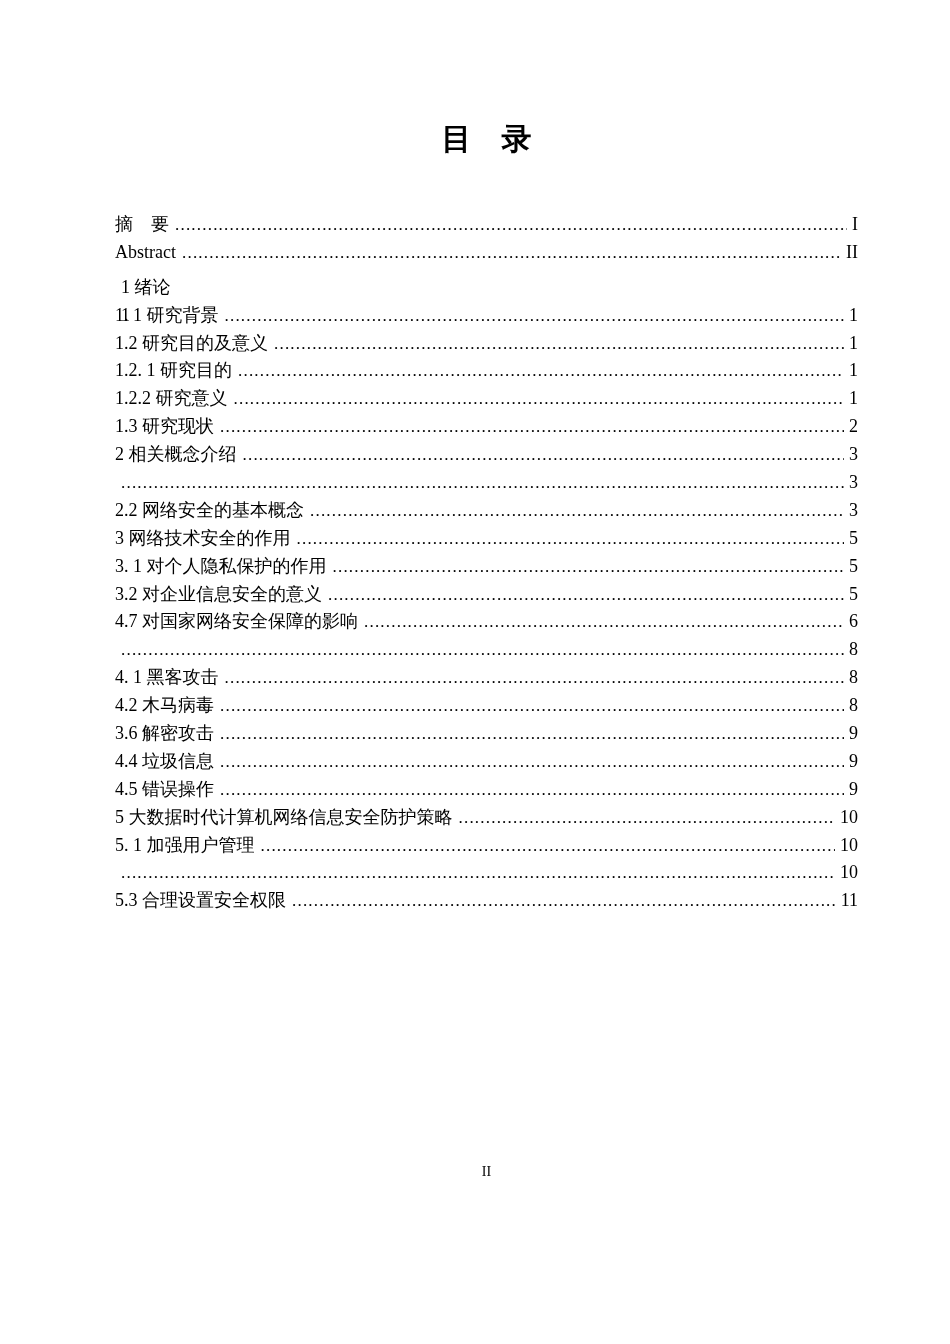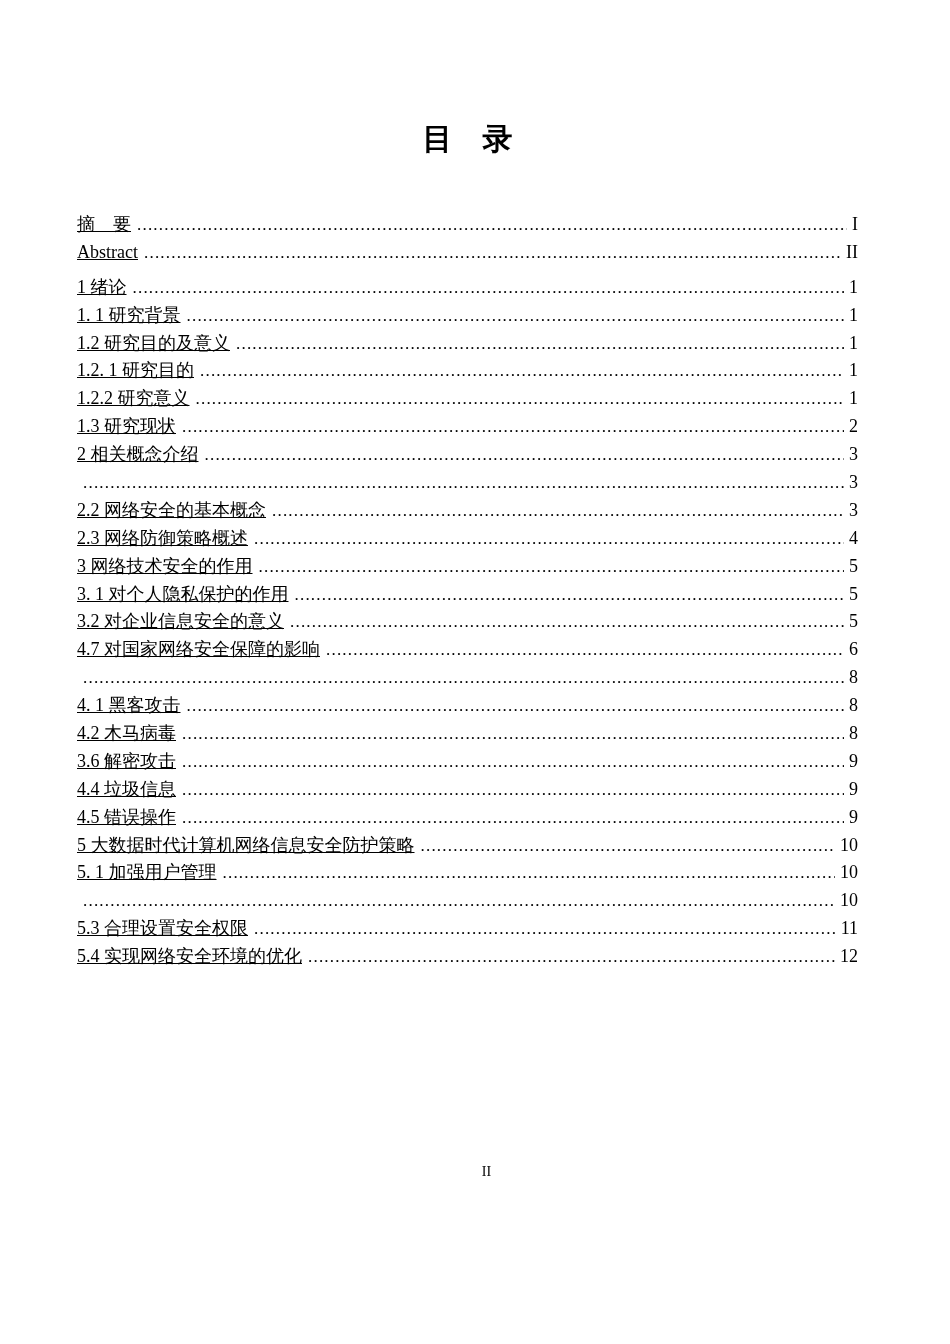"目 录" .page { padding: 122px 92px 0 77px -> 122px 92px 0 115px }
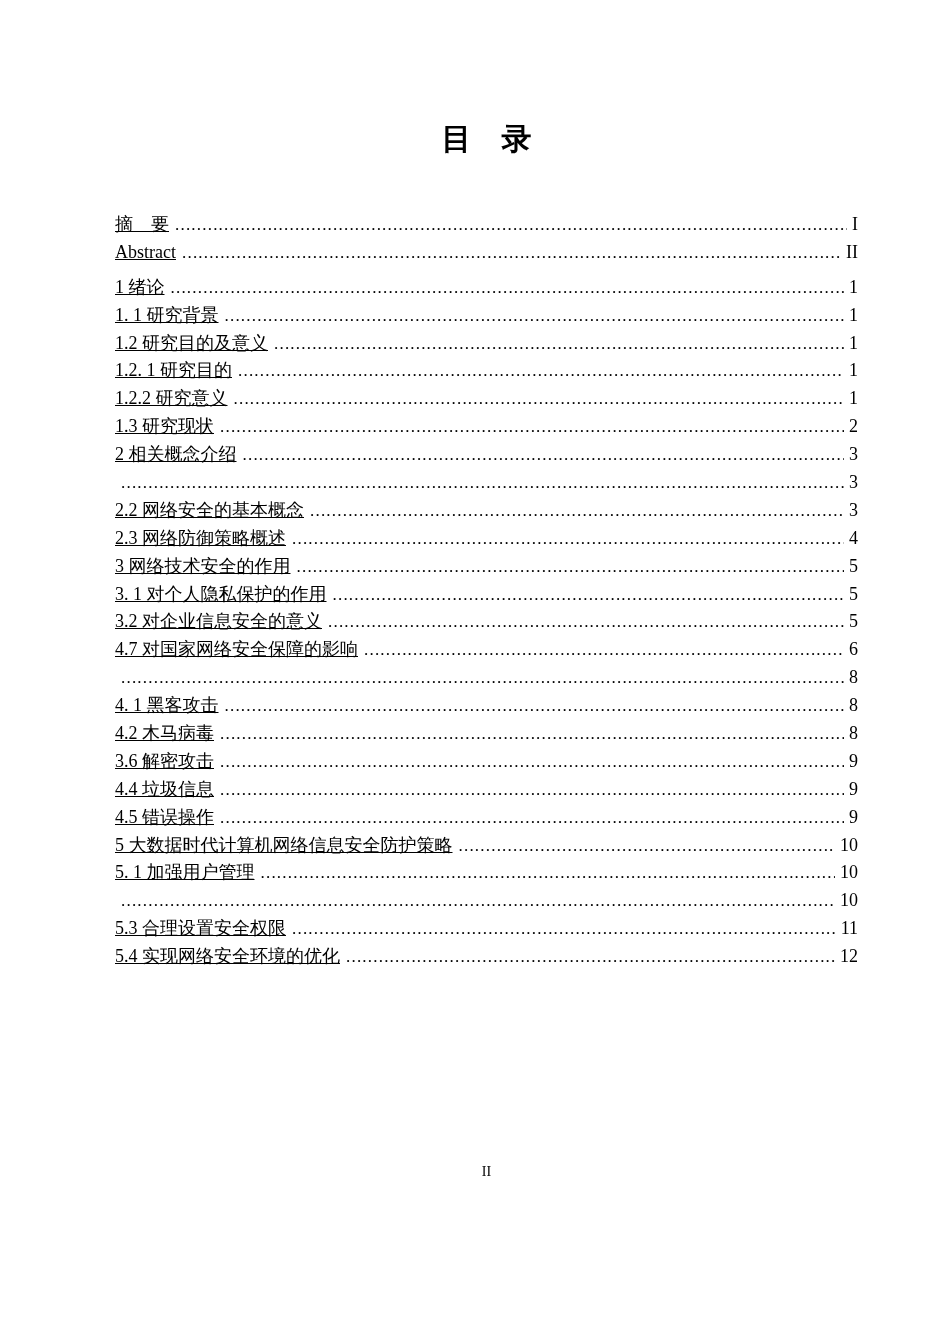"摘 要" .toc-label { text-decoration: underline -> none }
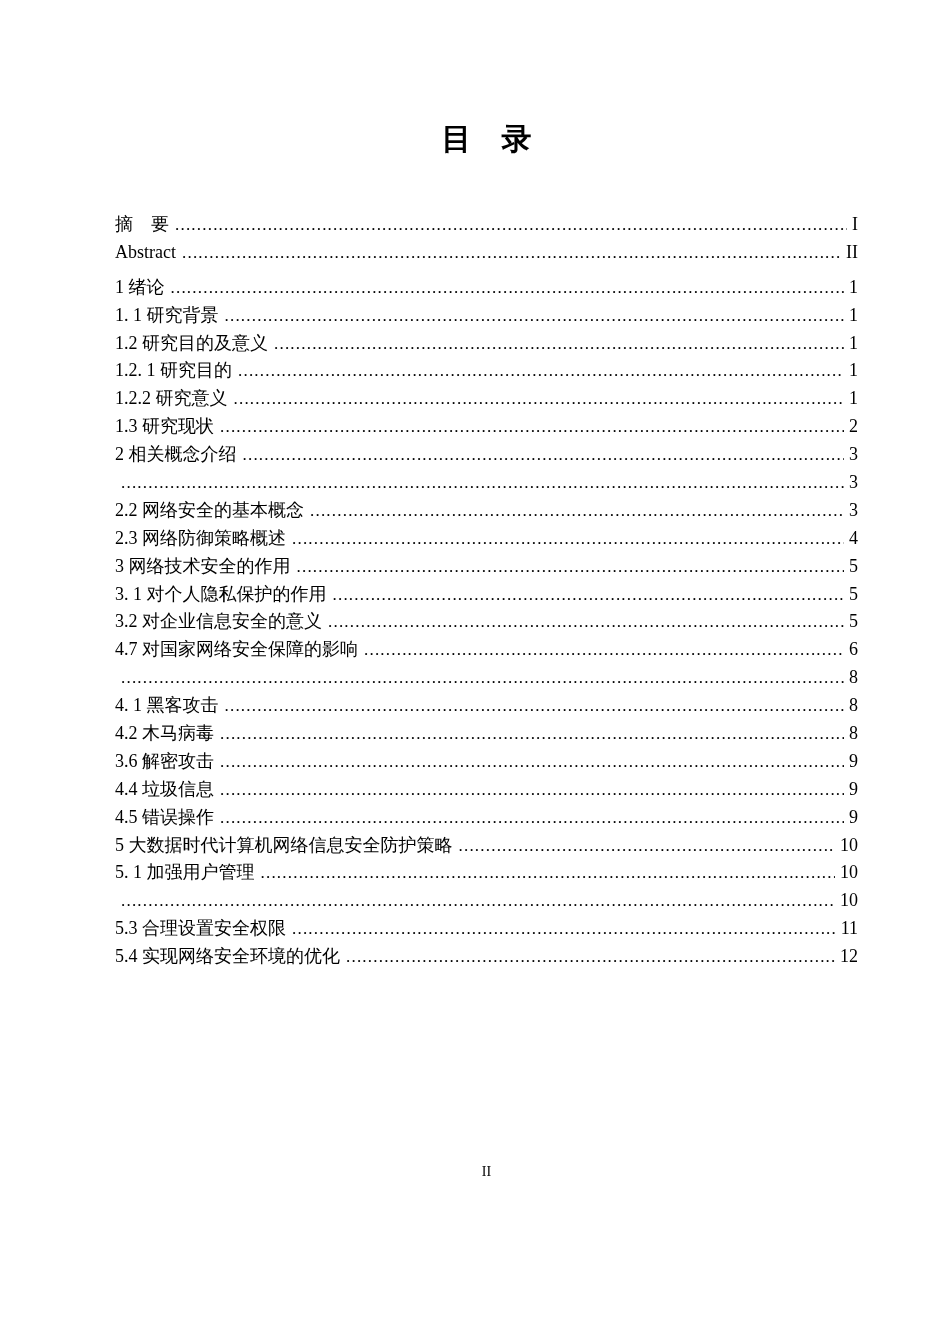"1 绪论" .toc-row.gap-before { flex-direction: none -> column }
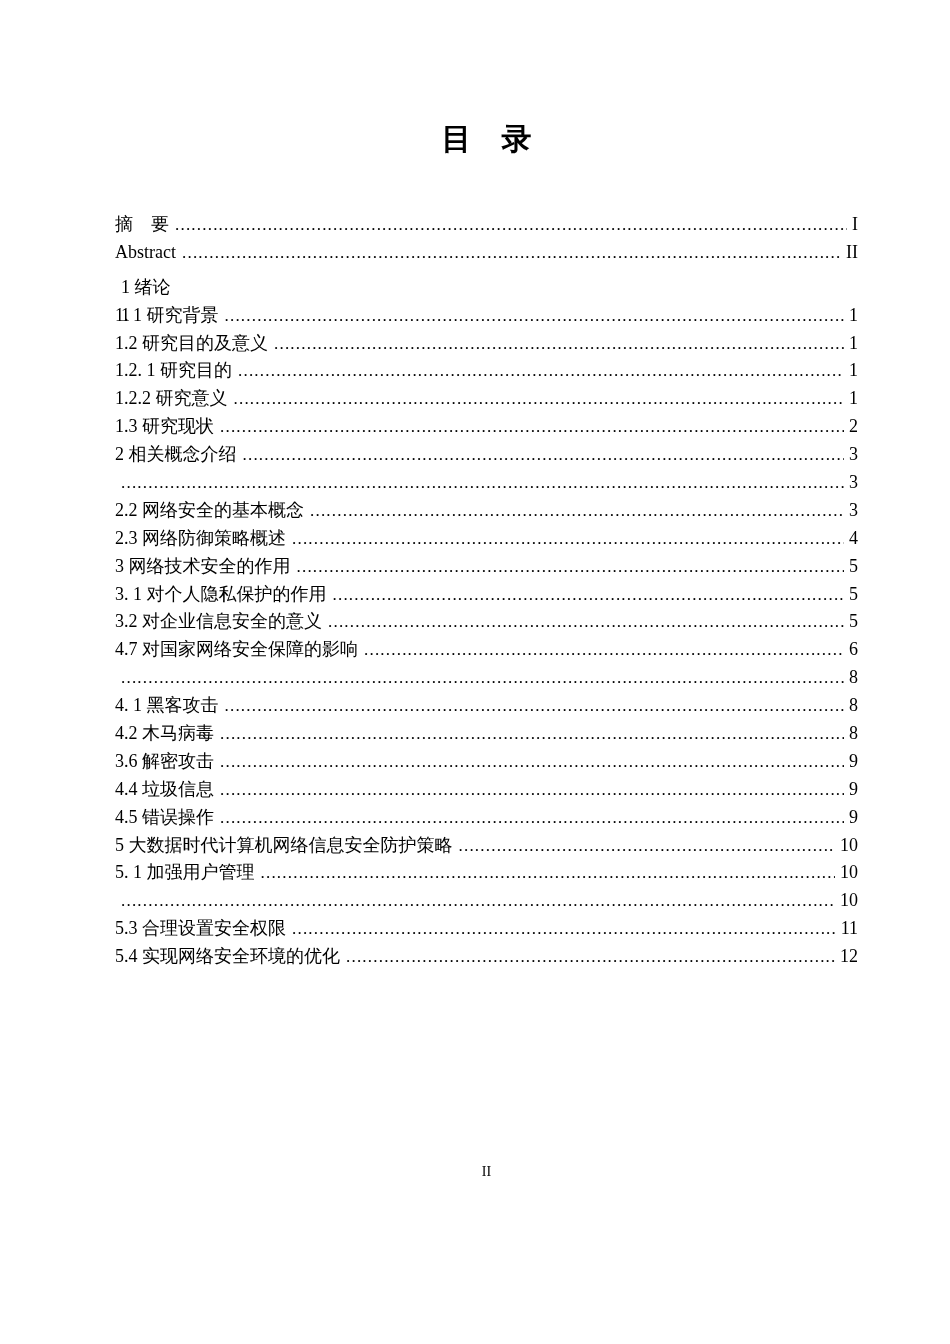"2.3 网络防御策略概述" div.toc-row { html: <div> <span>2.3 网络防御策略概述</span> <span></span> <span>4</span> </div> -> none }
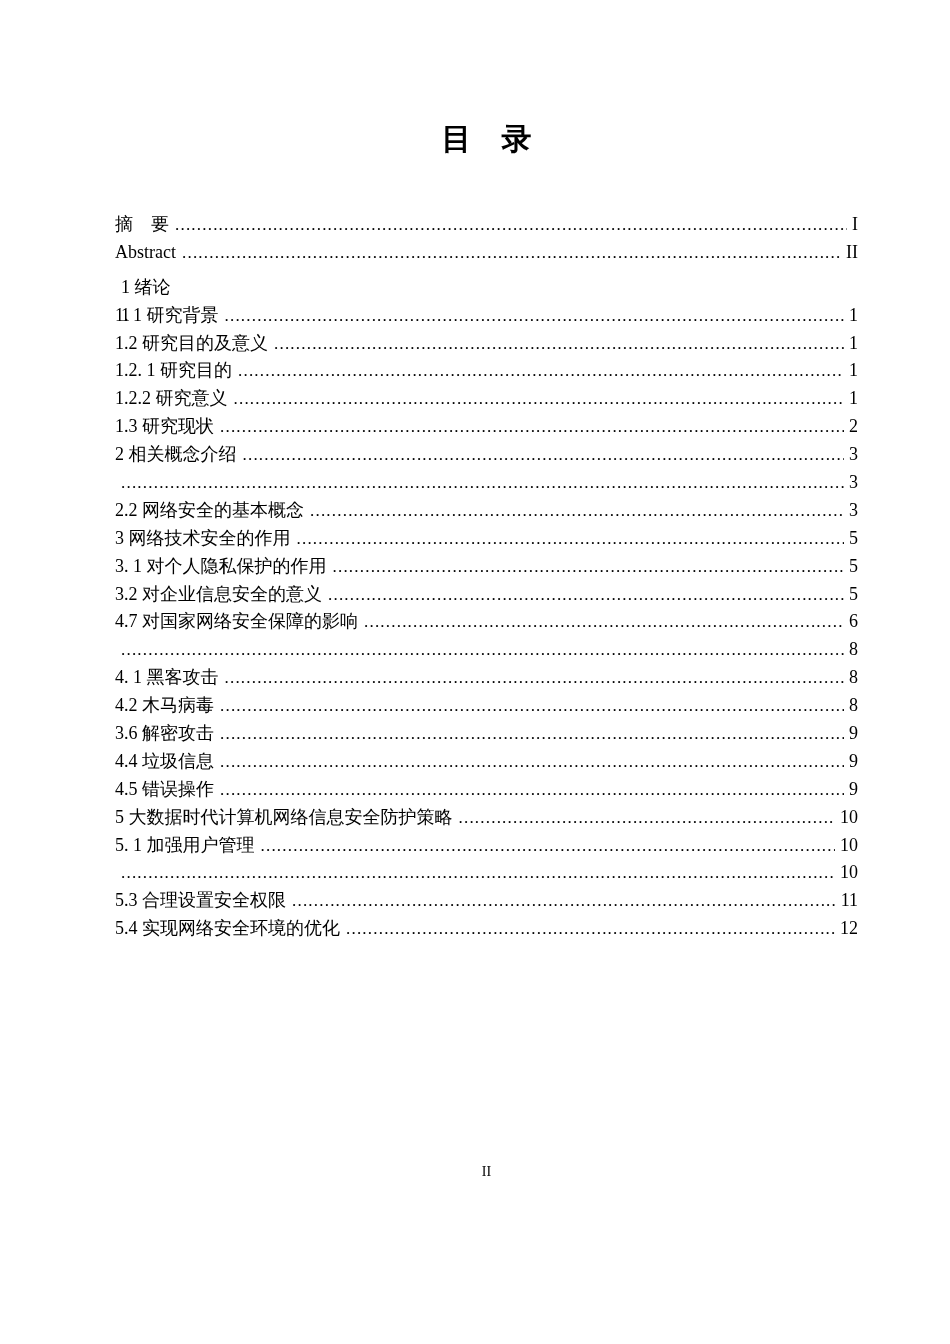"5.4 实现网络安全环境的优化" div.toc-row { html: <div> <span>5.4 实现网络安全环境的优化</span> <span></span> <span>12</span> </div> -> none }
